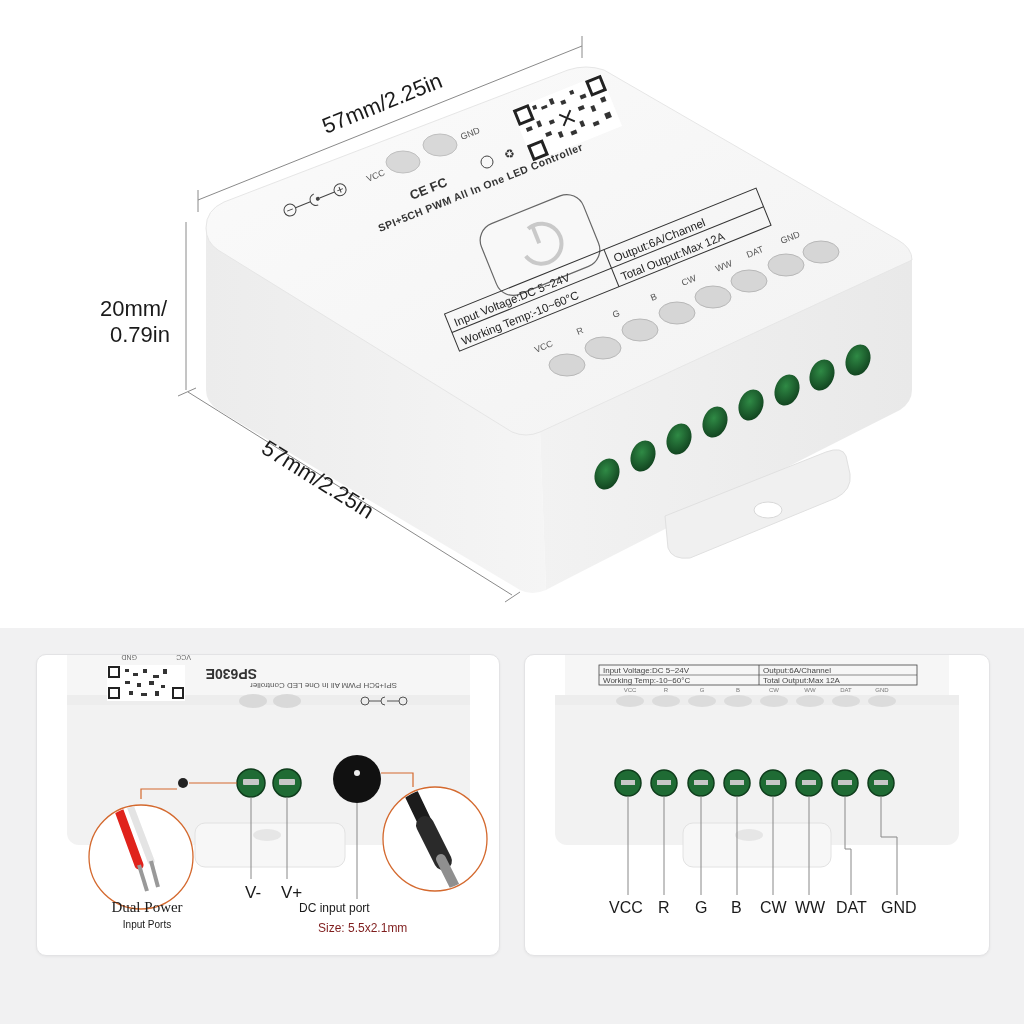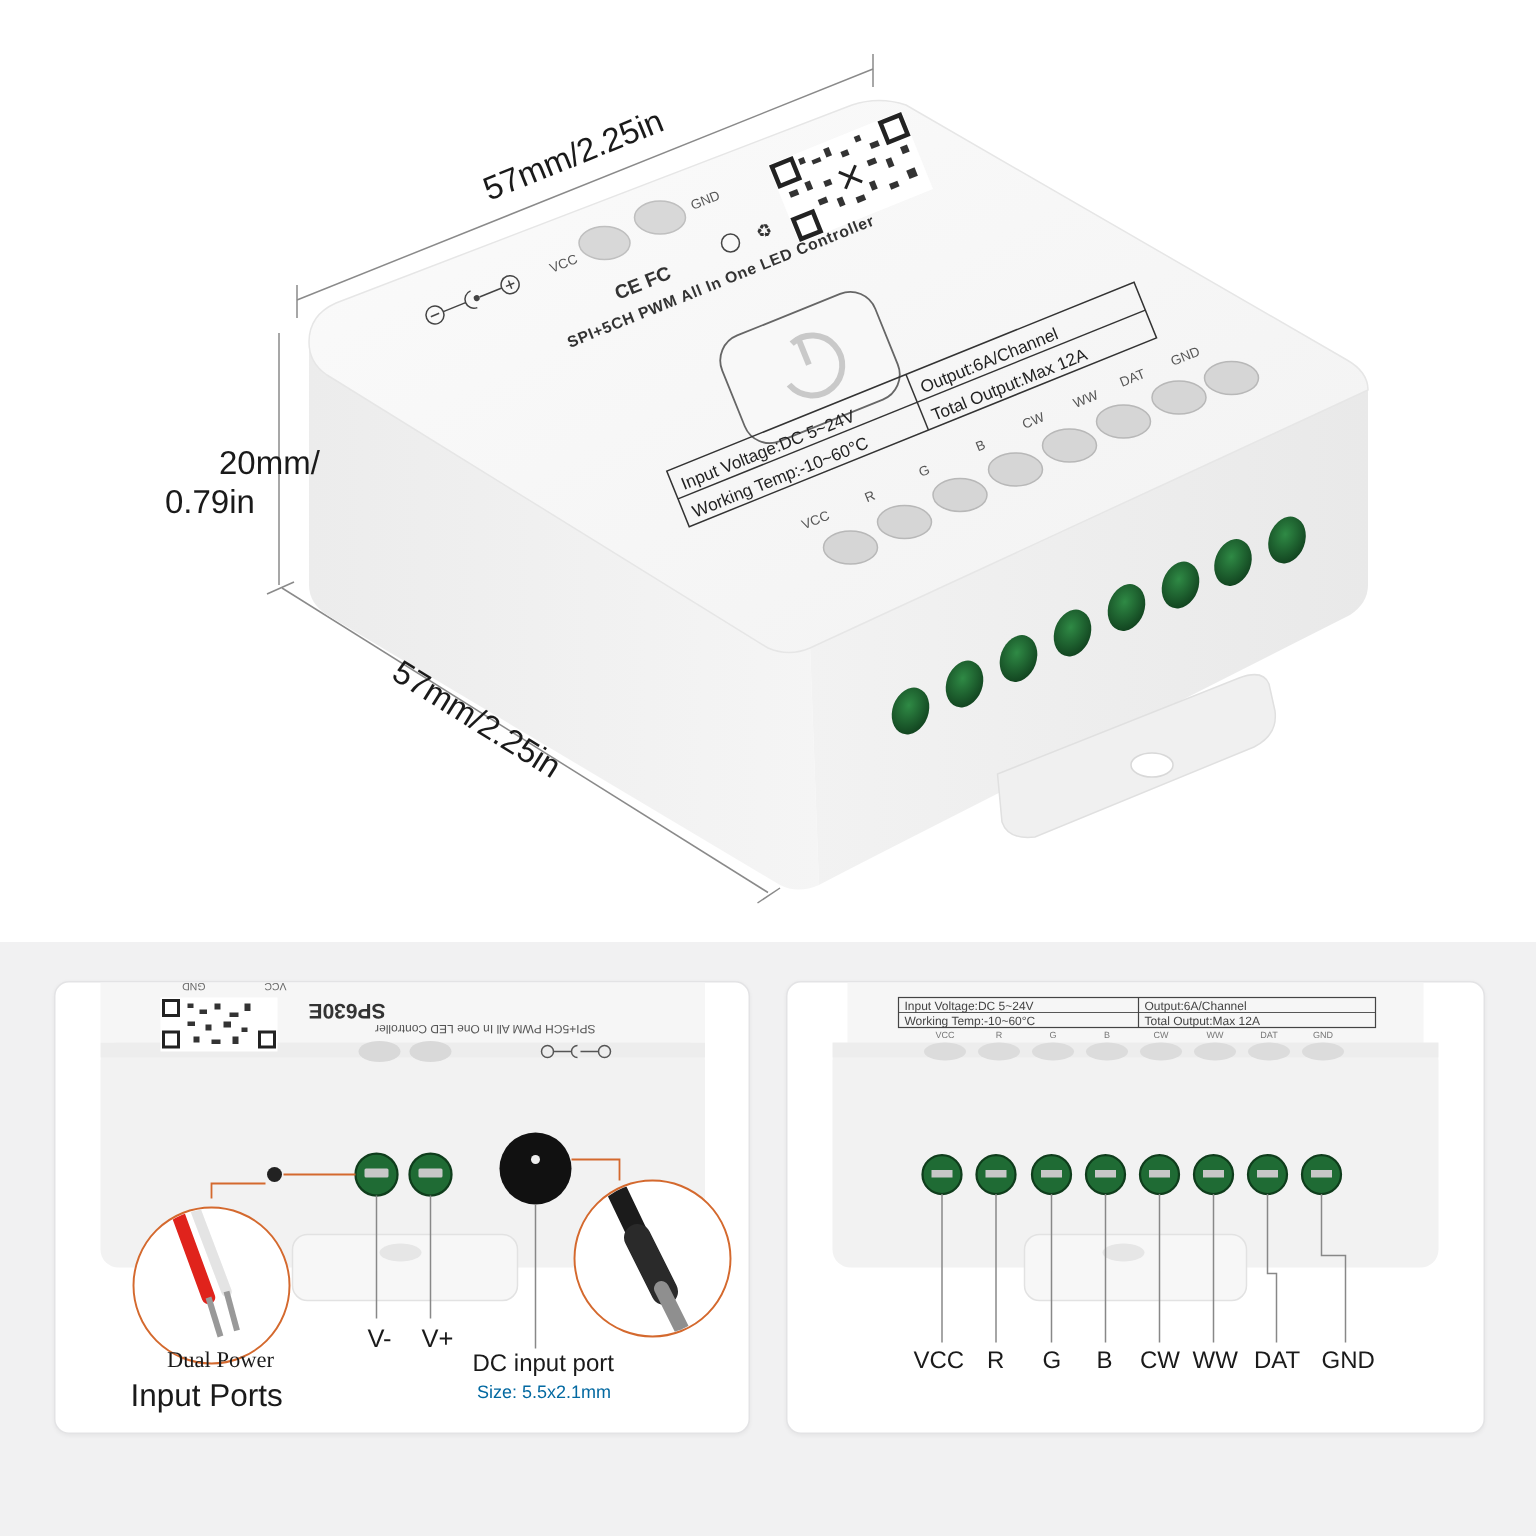"20mm/" div.abs { margin-left: 46px -> none }
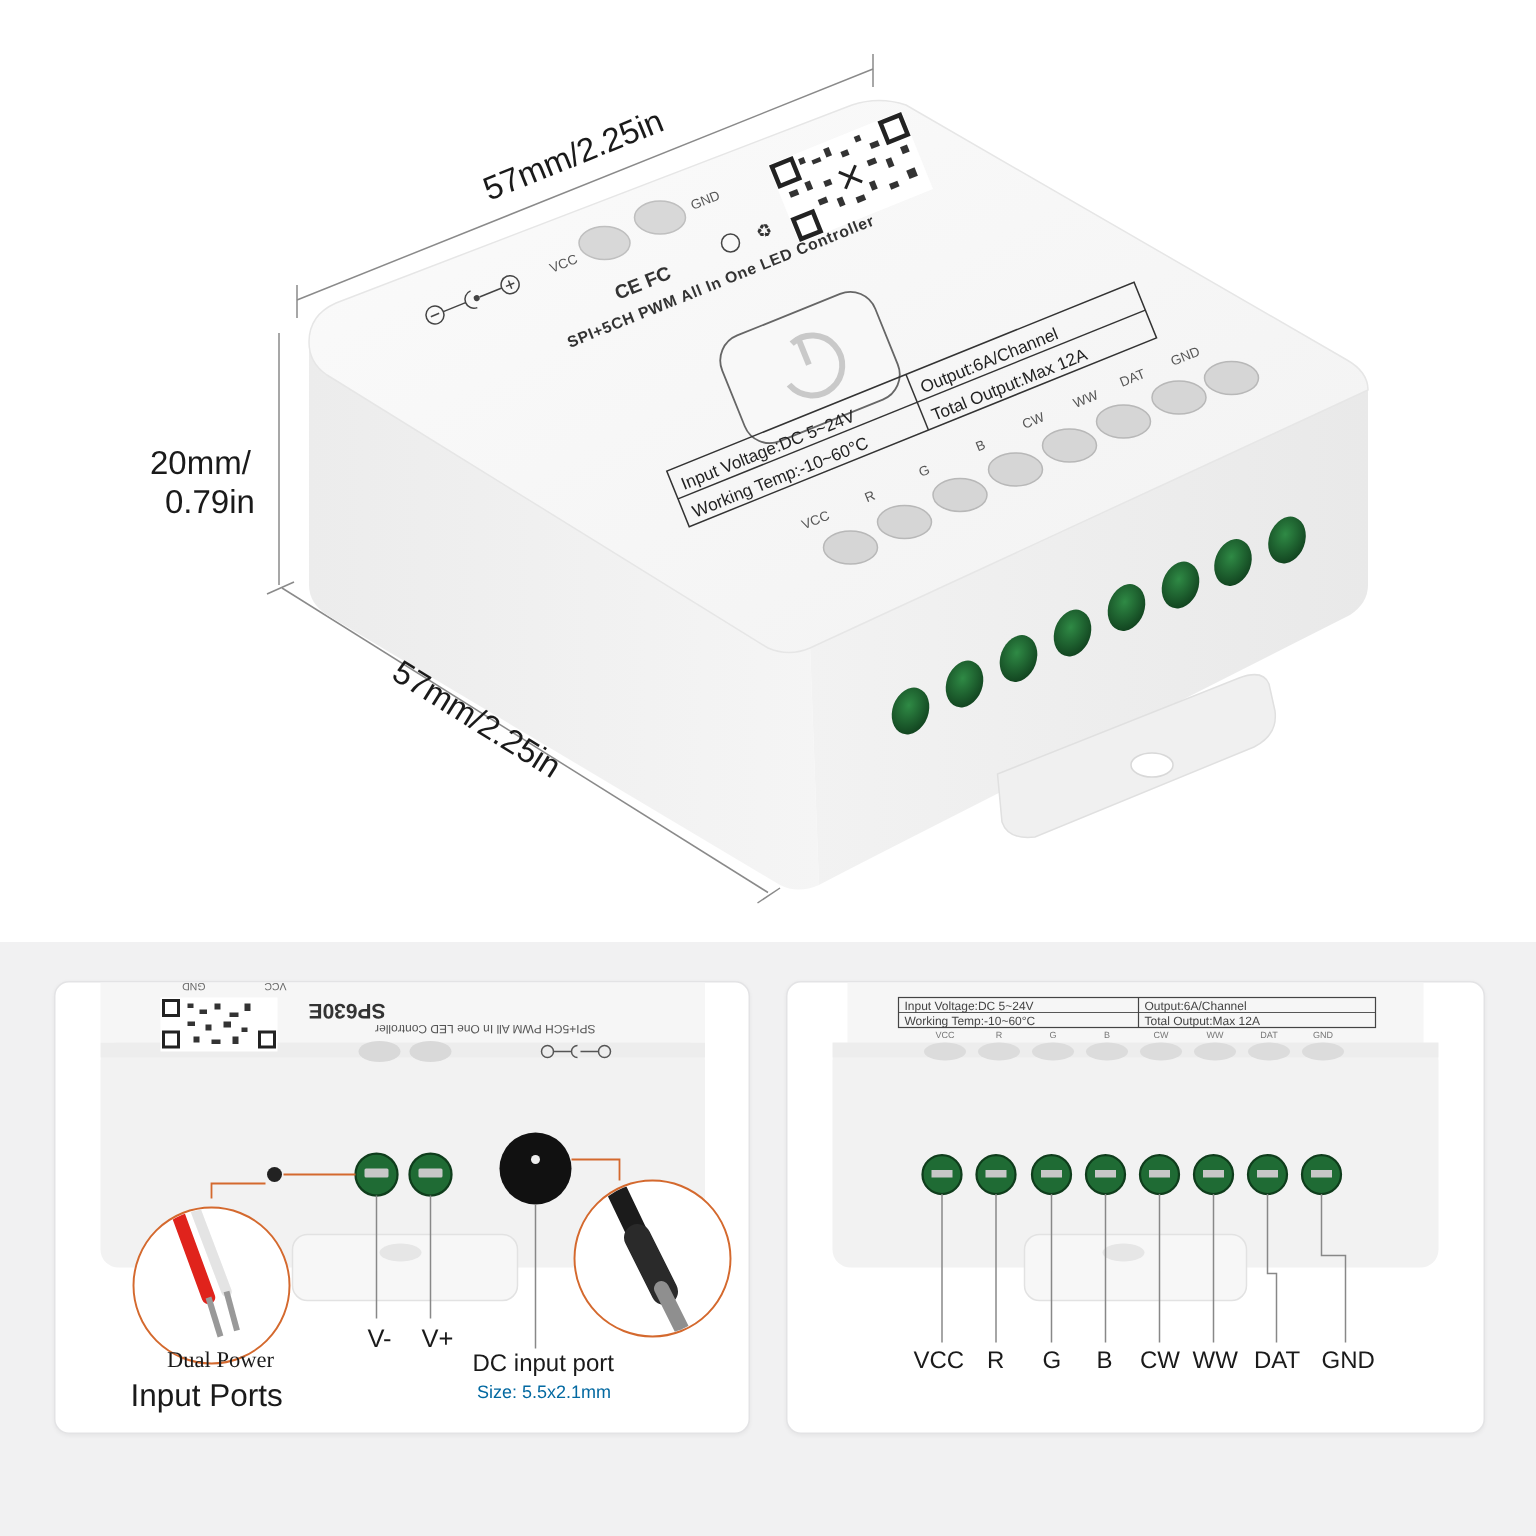"DC input port" div.abs { font-size: 16px -> 12px; left: 278px -> 262px }
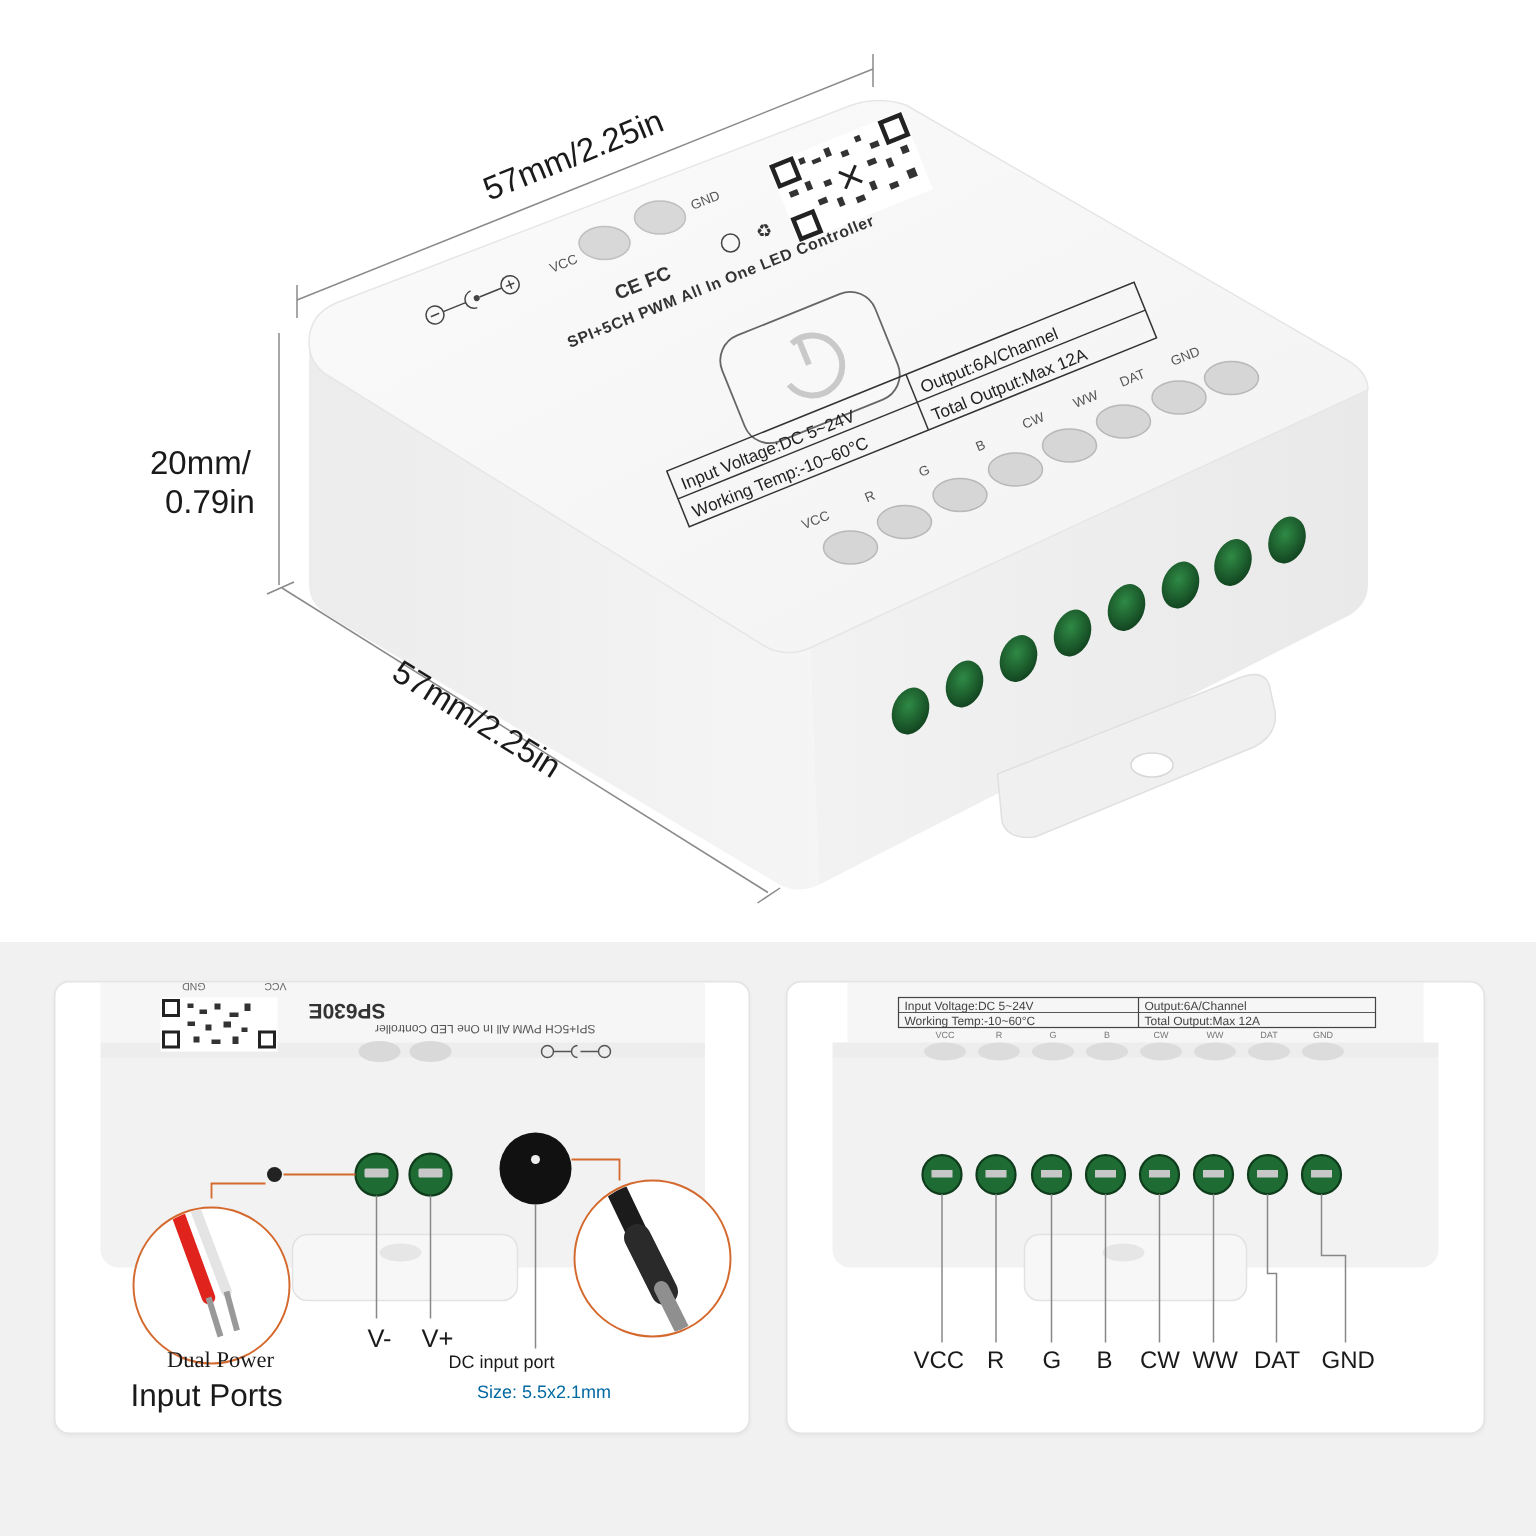"Input Ports" div.abs { font-size: 21px -> 10px; text-align: none -> center }
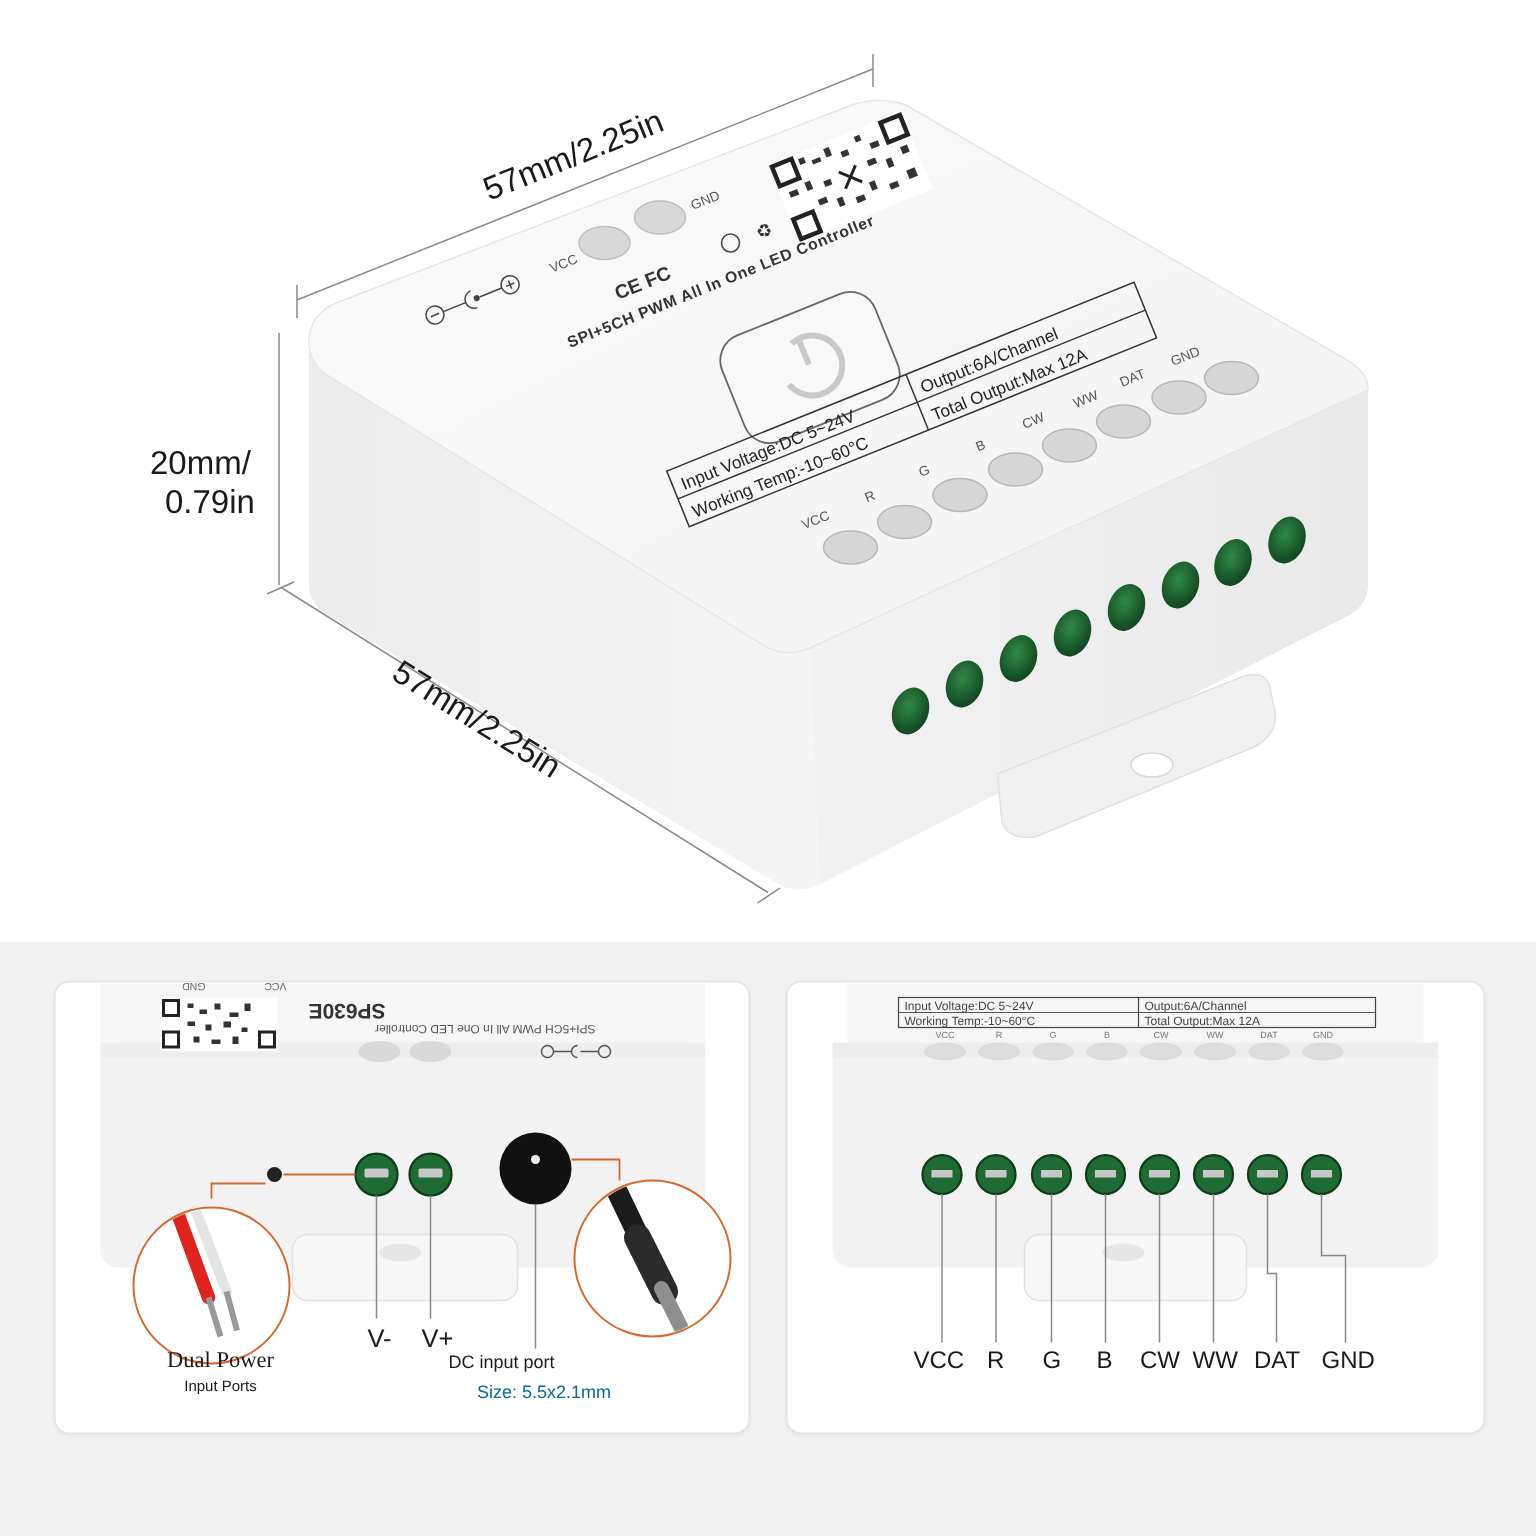"Size: 5.5x2.1mm" .sub { color: #0369a1 -> #7f1d1d }
